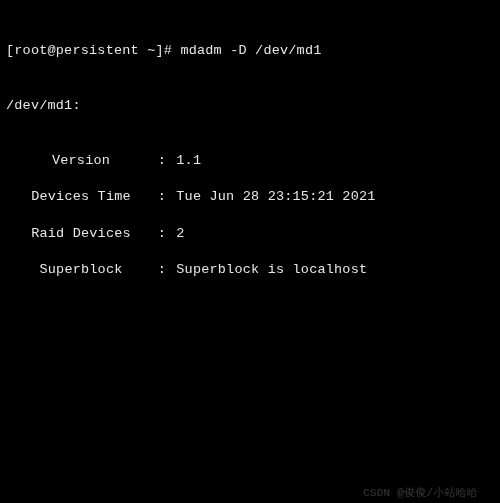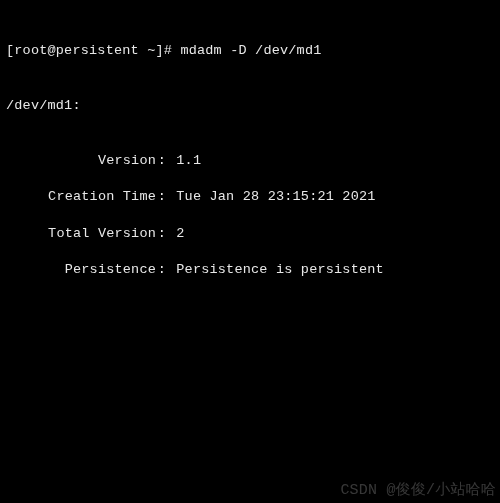"Version" .label { text-align: right -> center }
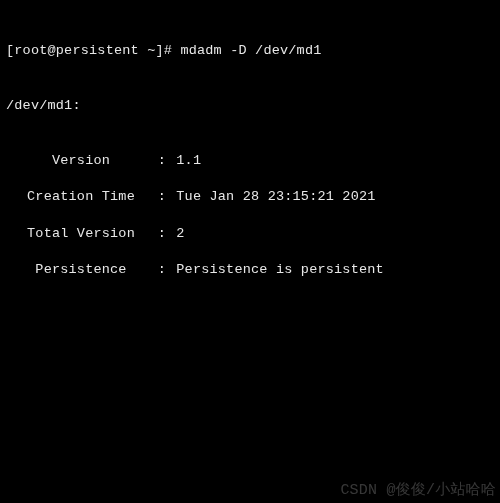"Creation Time" span.label { text: Creation -> Devices }
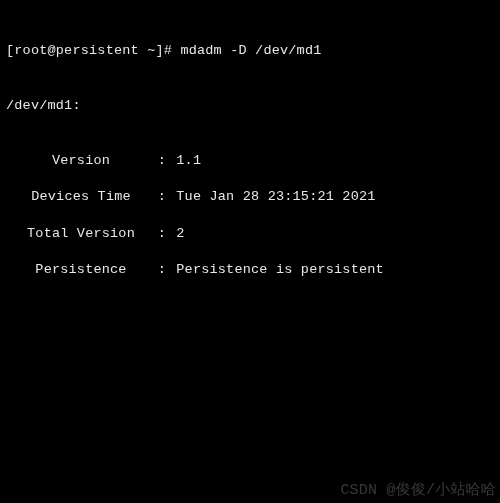"Tue Jan 28 23:15:21 2021" span { text: Jan -> Jun }
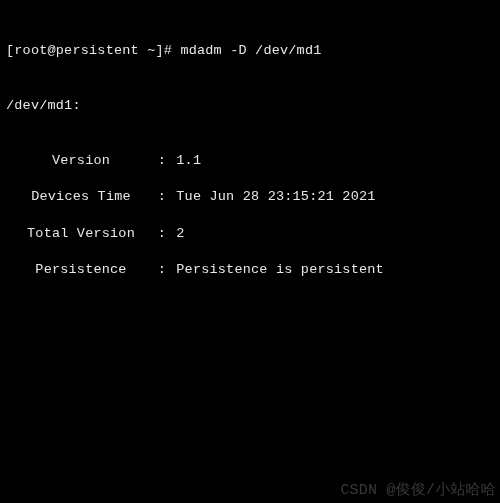"Total Version" span.label { text: Total Version -> Raid Devices }
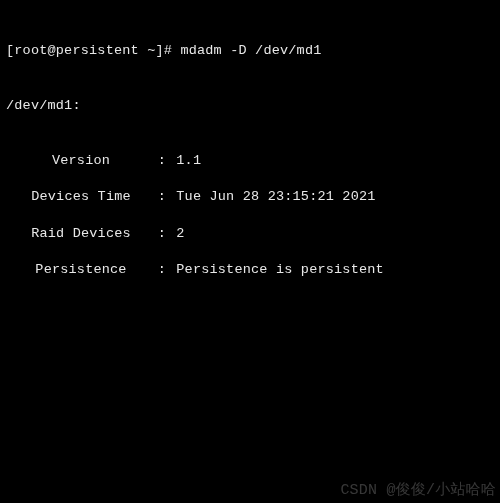"Persistence" span.label { text: Persistence -> Superblock }
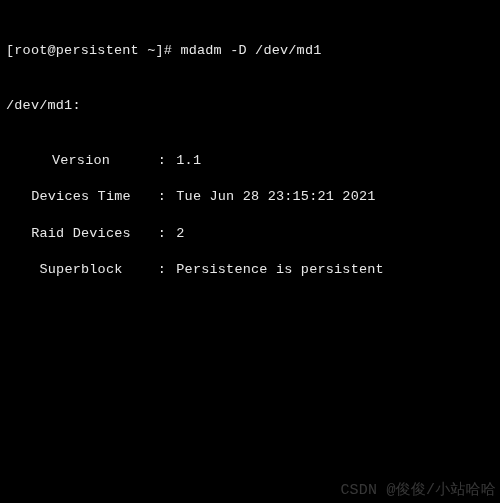"Persistence is persistent" span { text: Persistence is persistent -> Superblock is localhost }
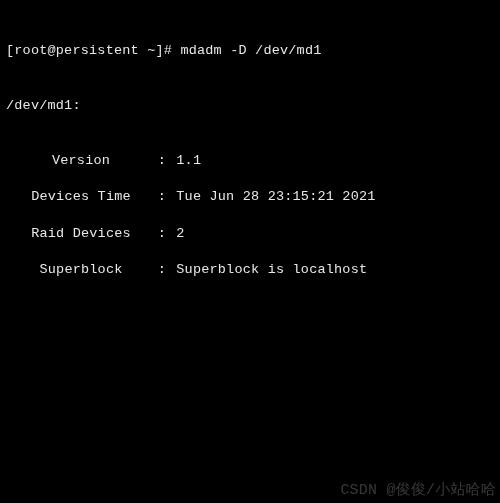"CSDN @俊俊/小站哈哈" .watermark { font-size: 15px -> 11px; right: 4px -> 22px }
